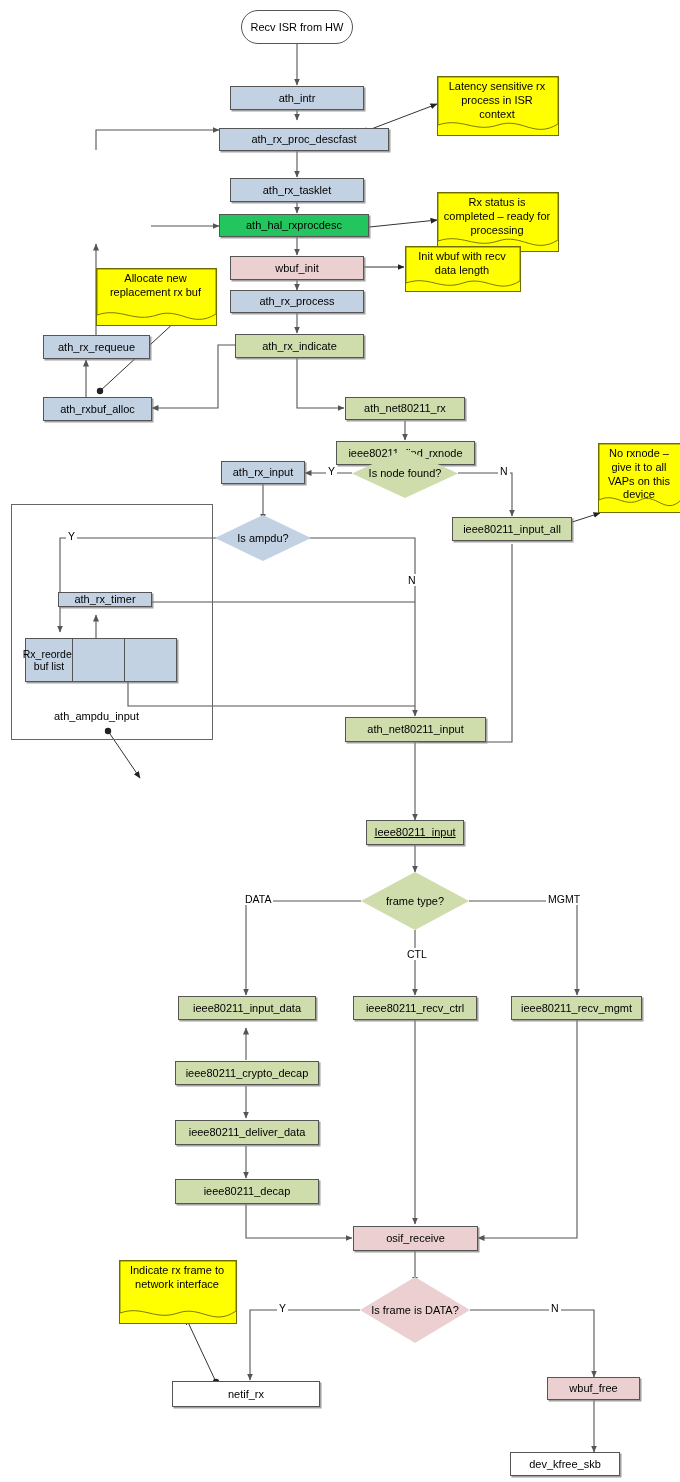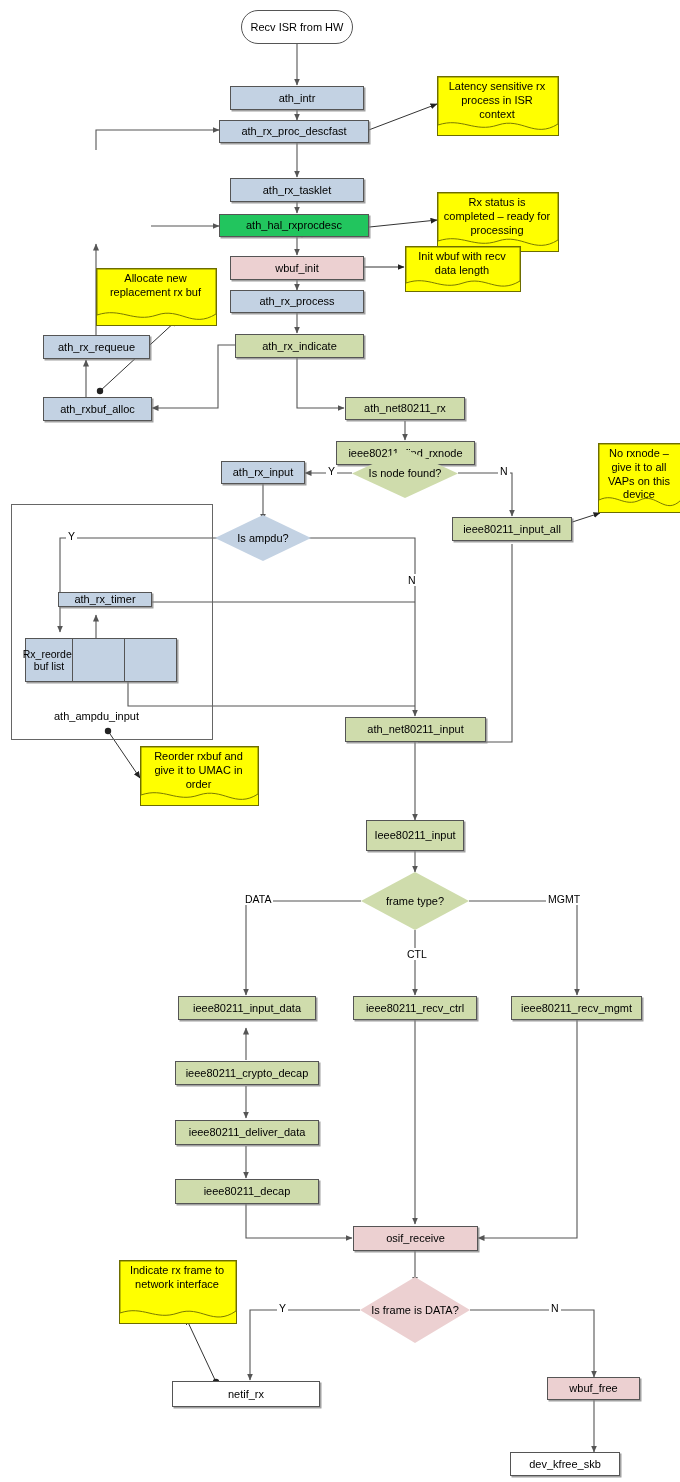"ath_rx_proc_descfast" div.node { top: 120px -> 128px; width: 150px -> 170px }
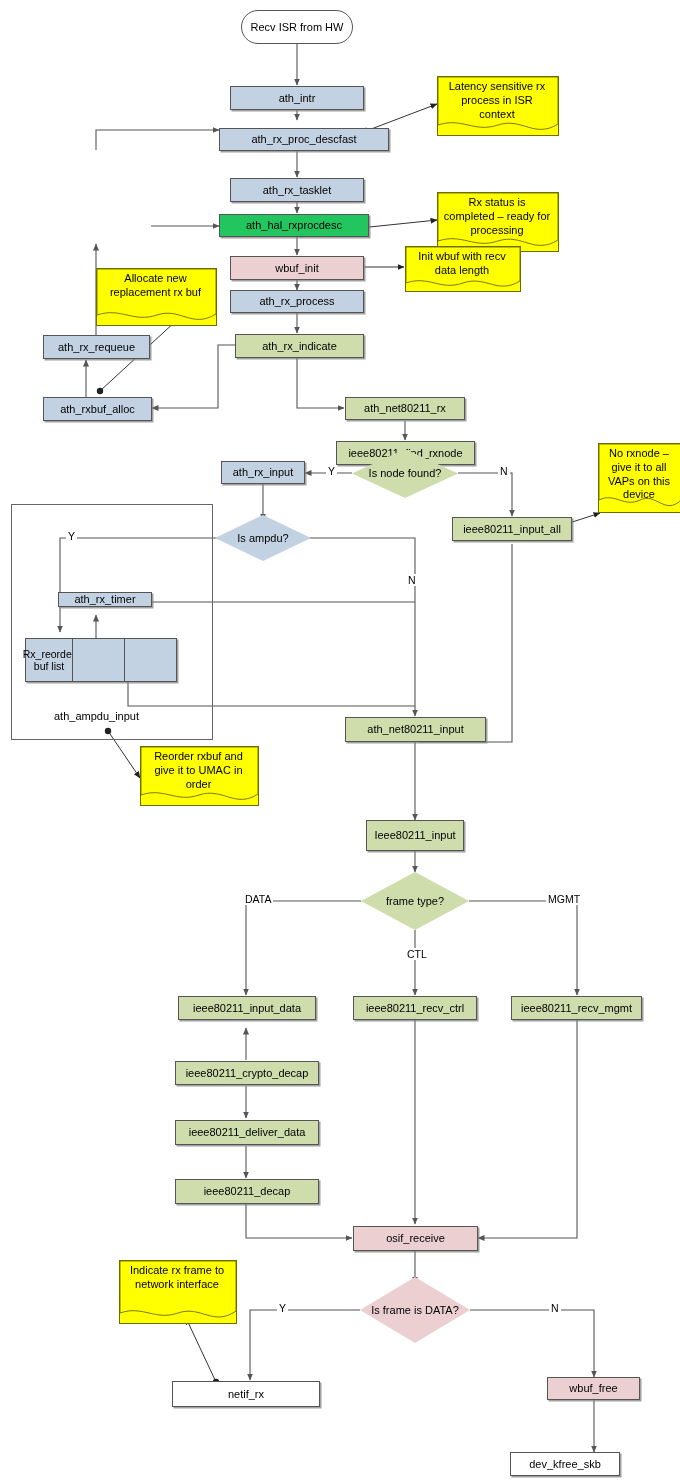"Reorder rxbuf and give it" div.note { html: <div> <svg> <path></path> </svg> <span>Reorder rxbuf and give it to UMAC in order</span> </div> -> none }
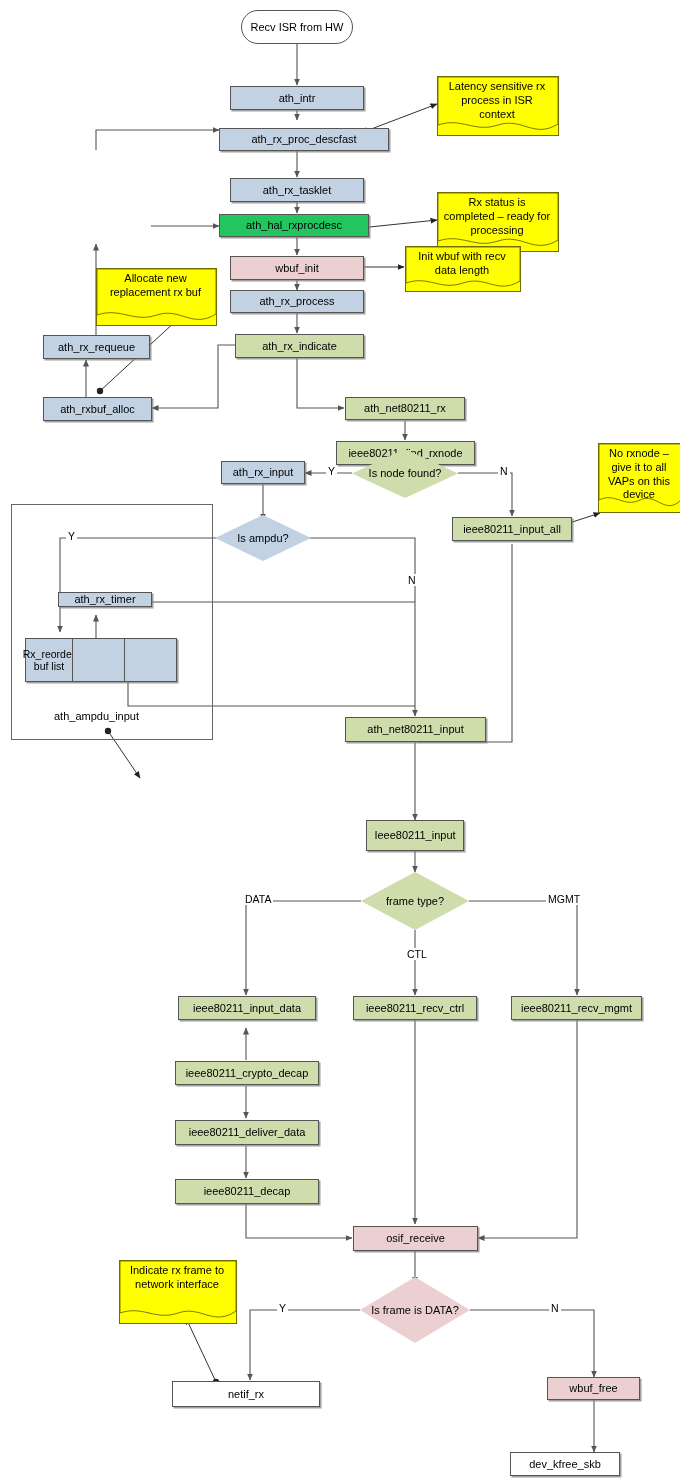"Ieee80211_input" div.node { height: 31px -> 25px; text-decoration: none -> underline }
